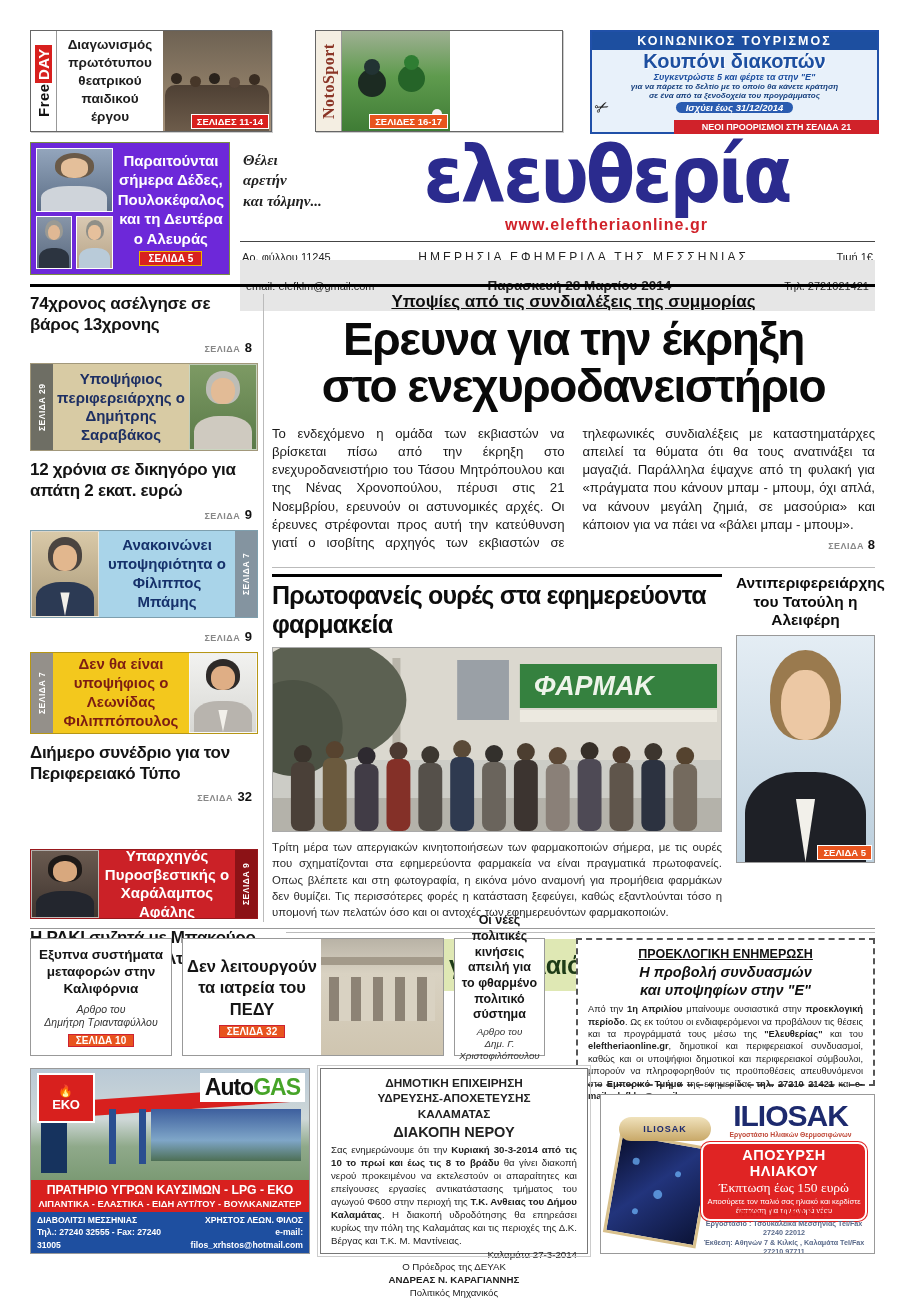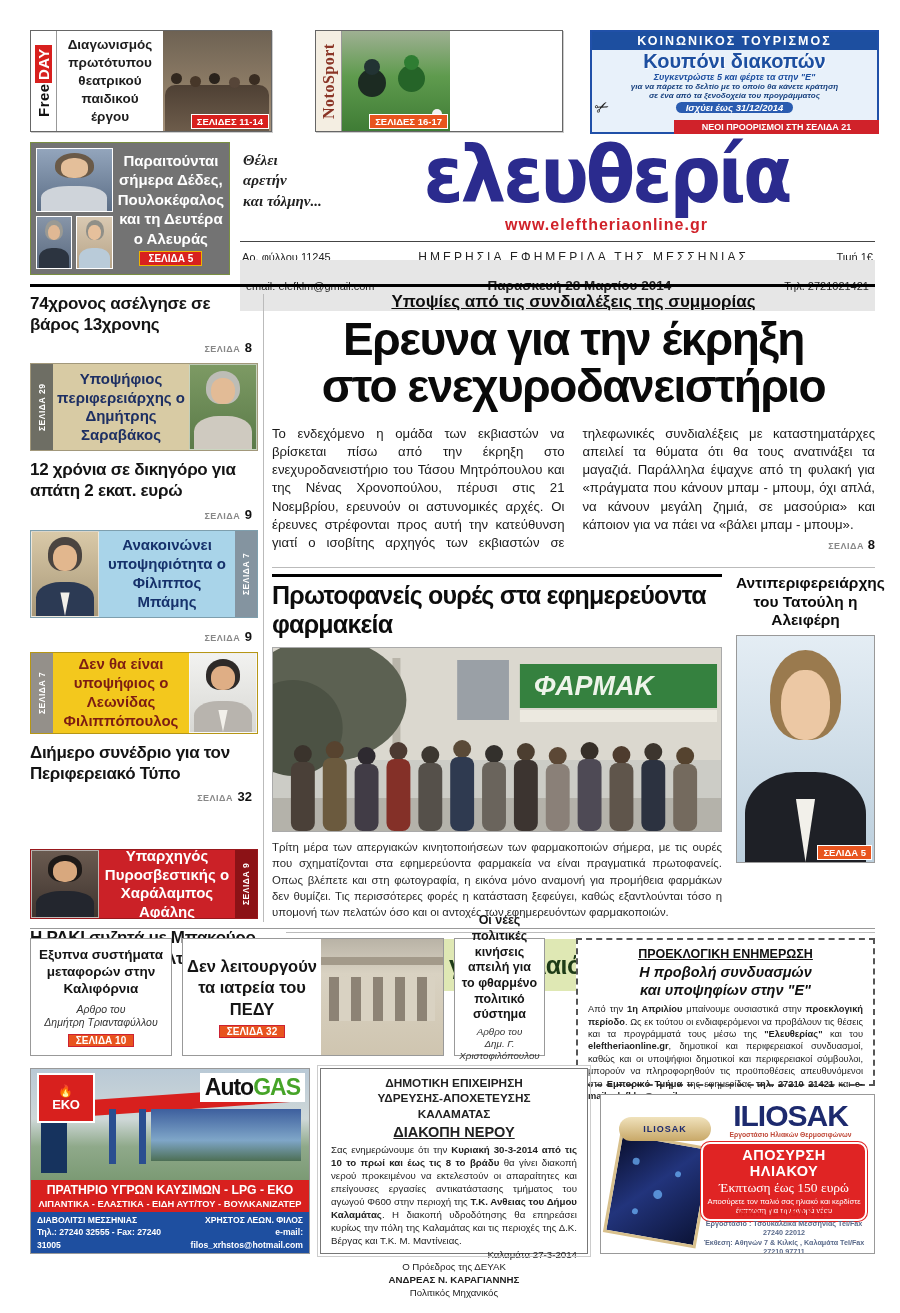"Παραιτούνται σήμερα Δέδες, Πουλοκέφαλος" .resign { background: #737373 -> #6d28d9 }
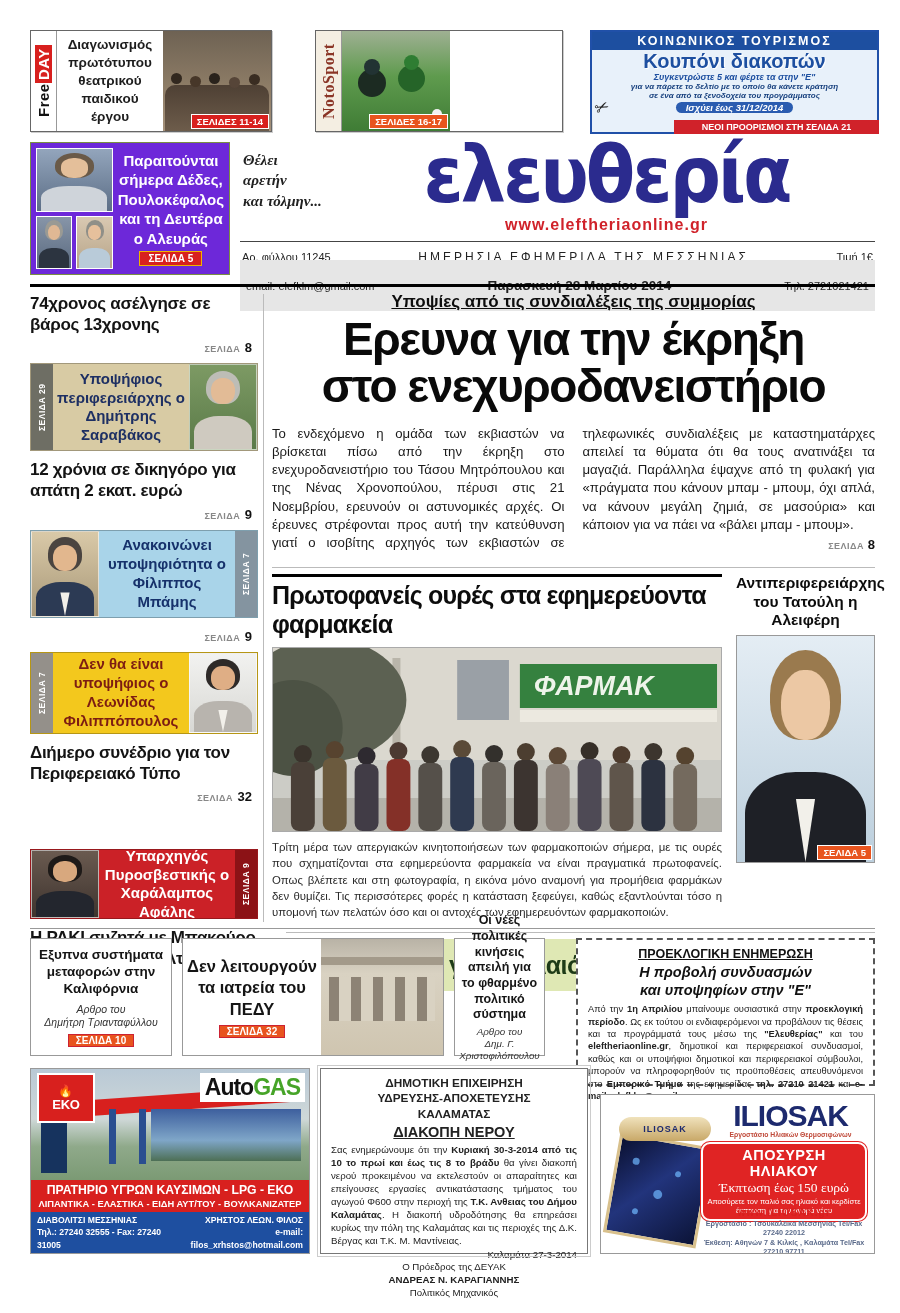"ΔΙΑΚΟΠΗ ΝΕΡΟΥ" .no-sub { text-decoration: underline -> none }
